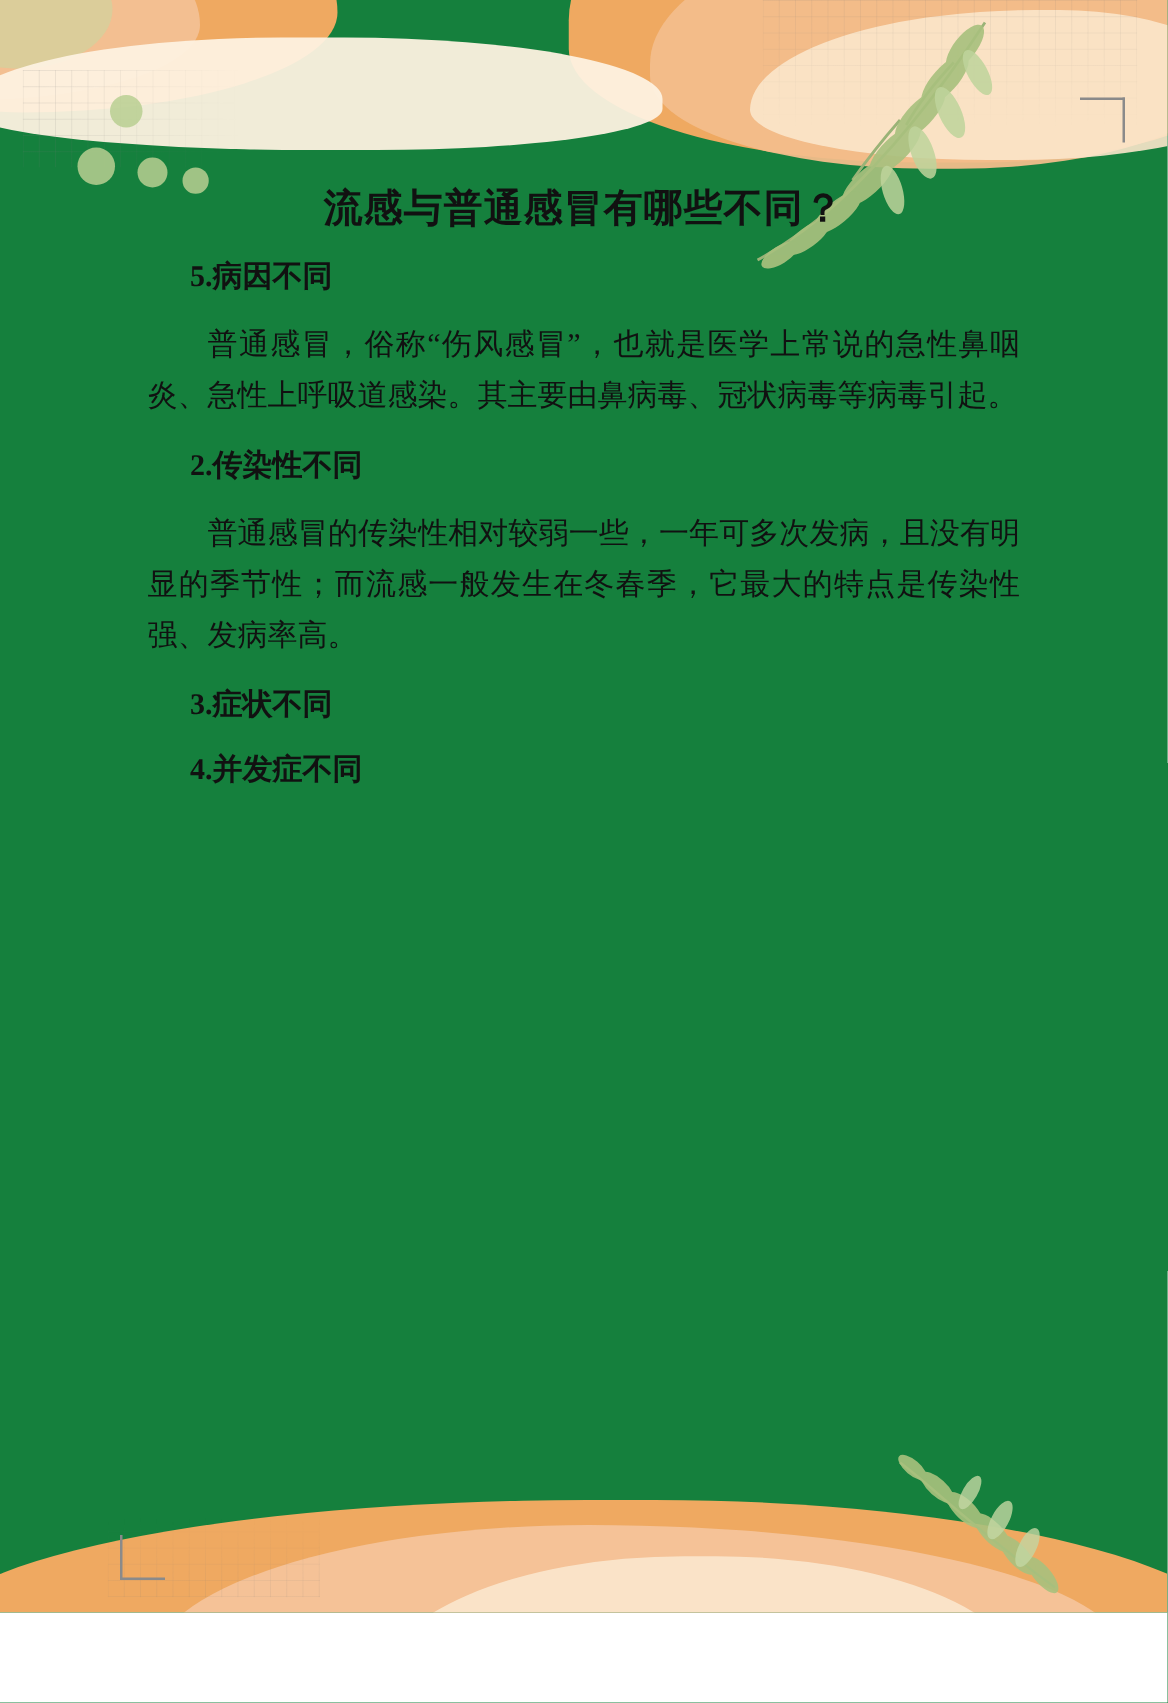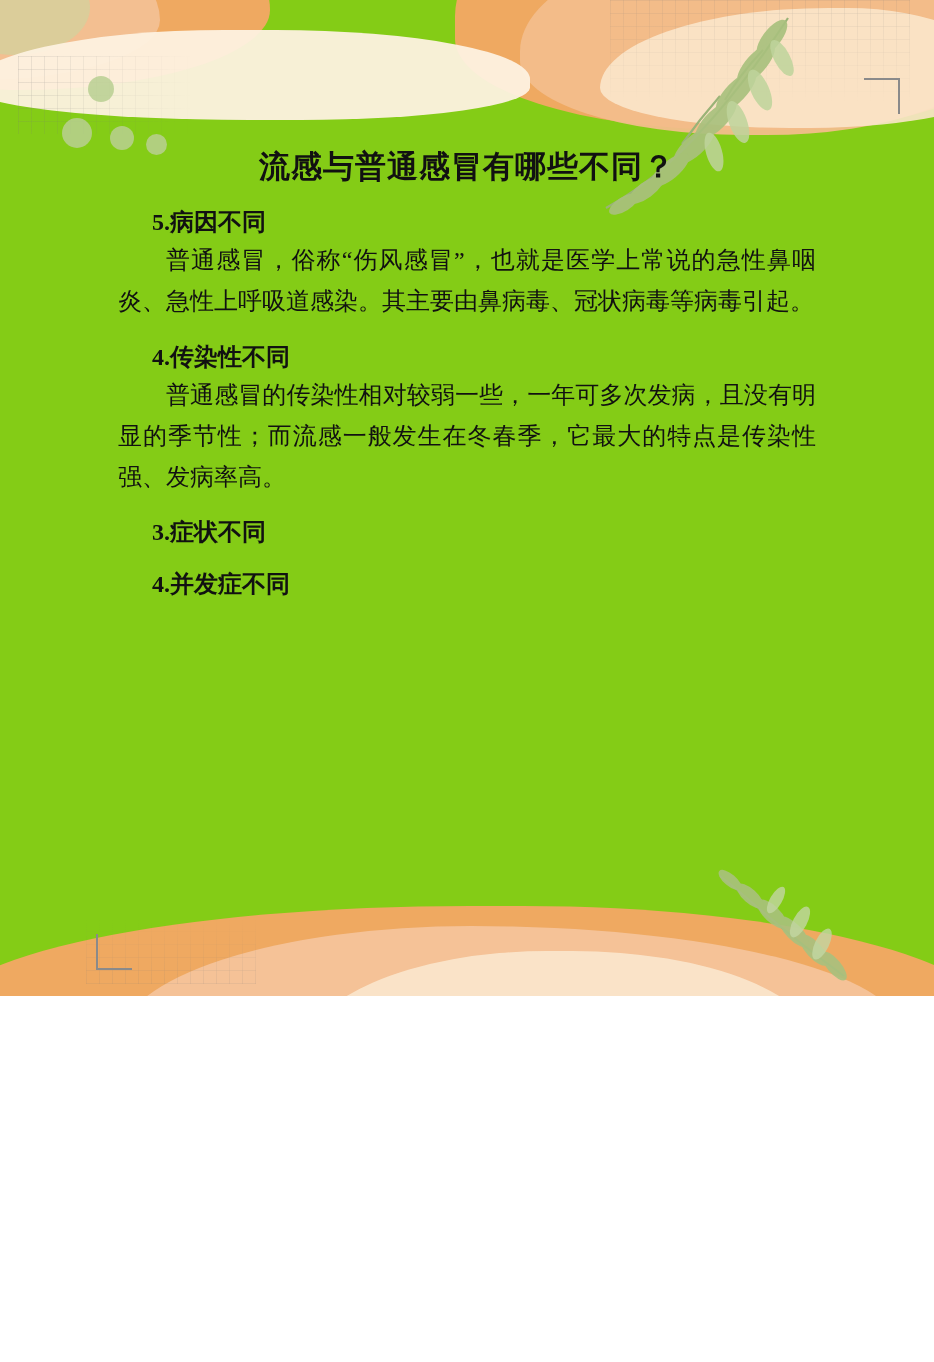"流感与普通感冒有哪些不同？" .page { background: #84cc16 -> #15803d; height: 996px -> 1290px }
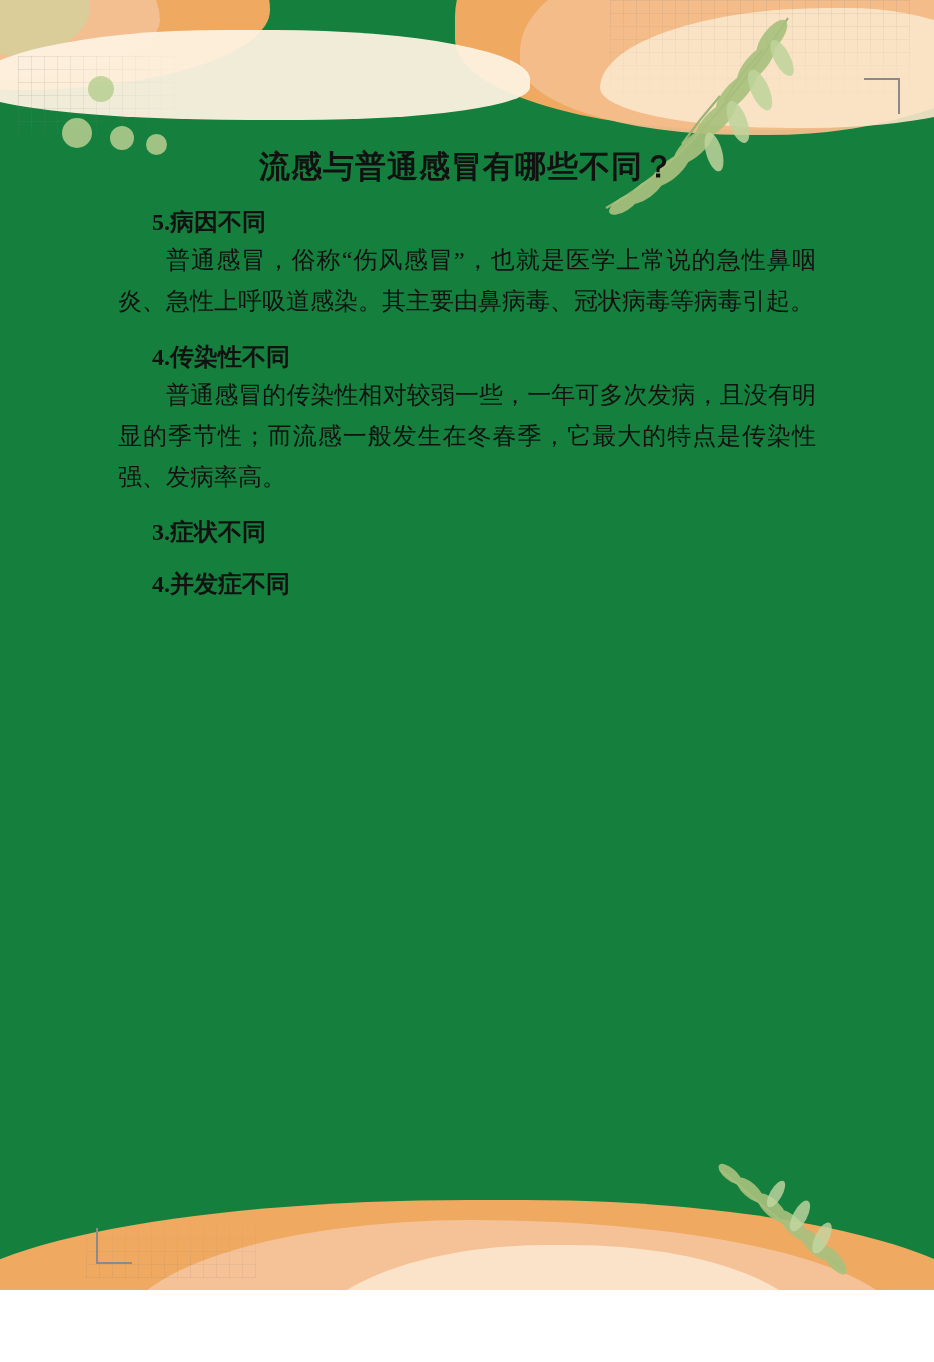"普通感冒，俗称“伤风感冒”，也就是医学上常说的急性鼻咽炎、急性上呼吸道感染。其主" .para { margin: 0 0 0 0 -> 16px 0 0 0 }
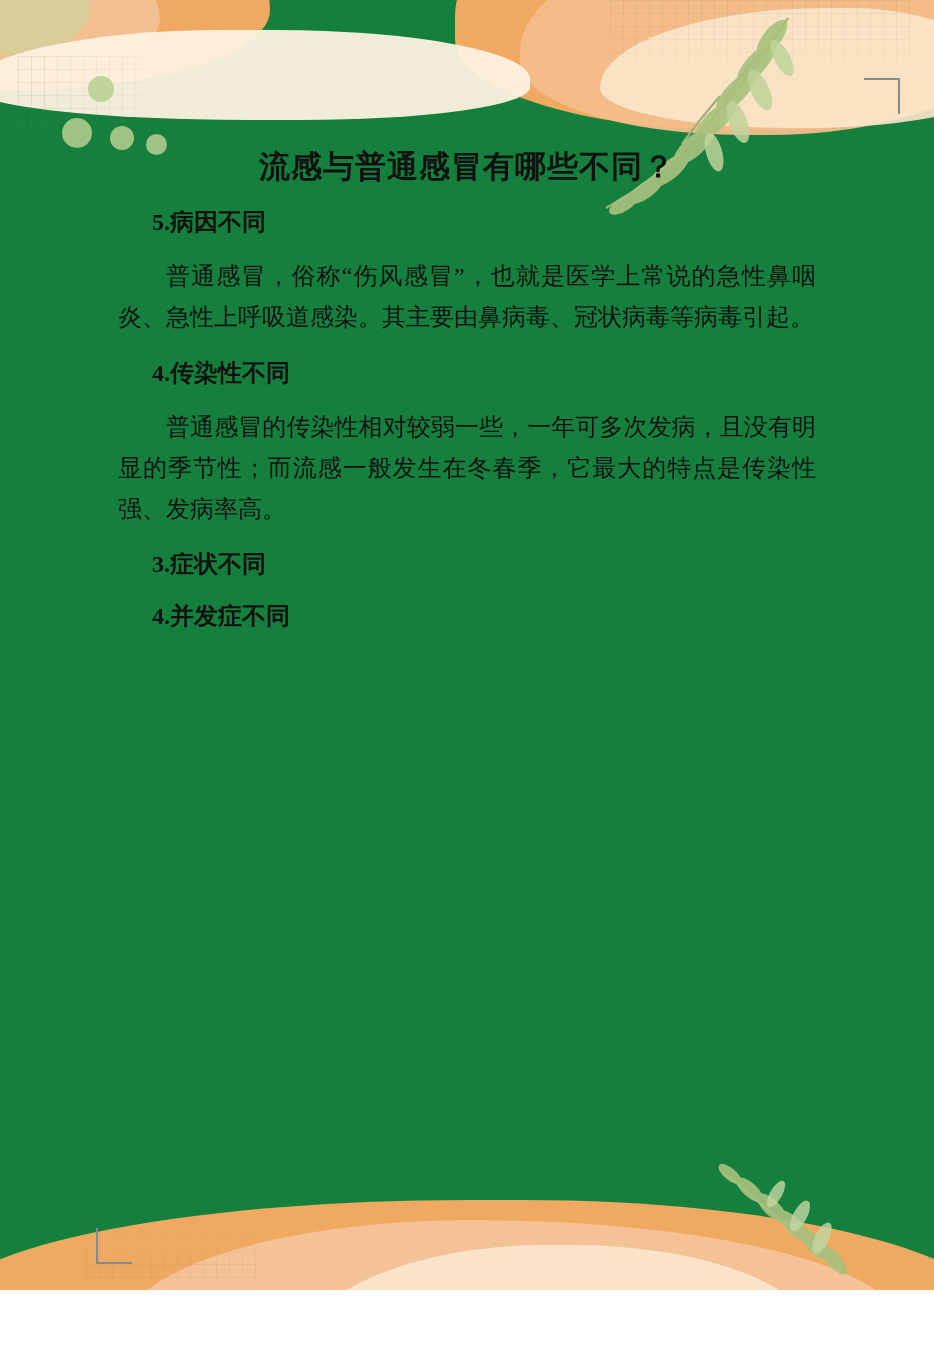"4.传染性不同" h2.heading { text: 4 -> 2 }
